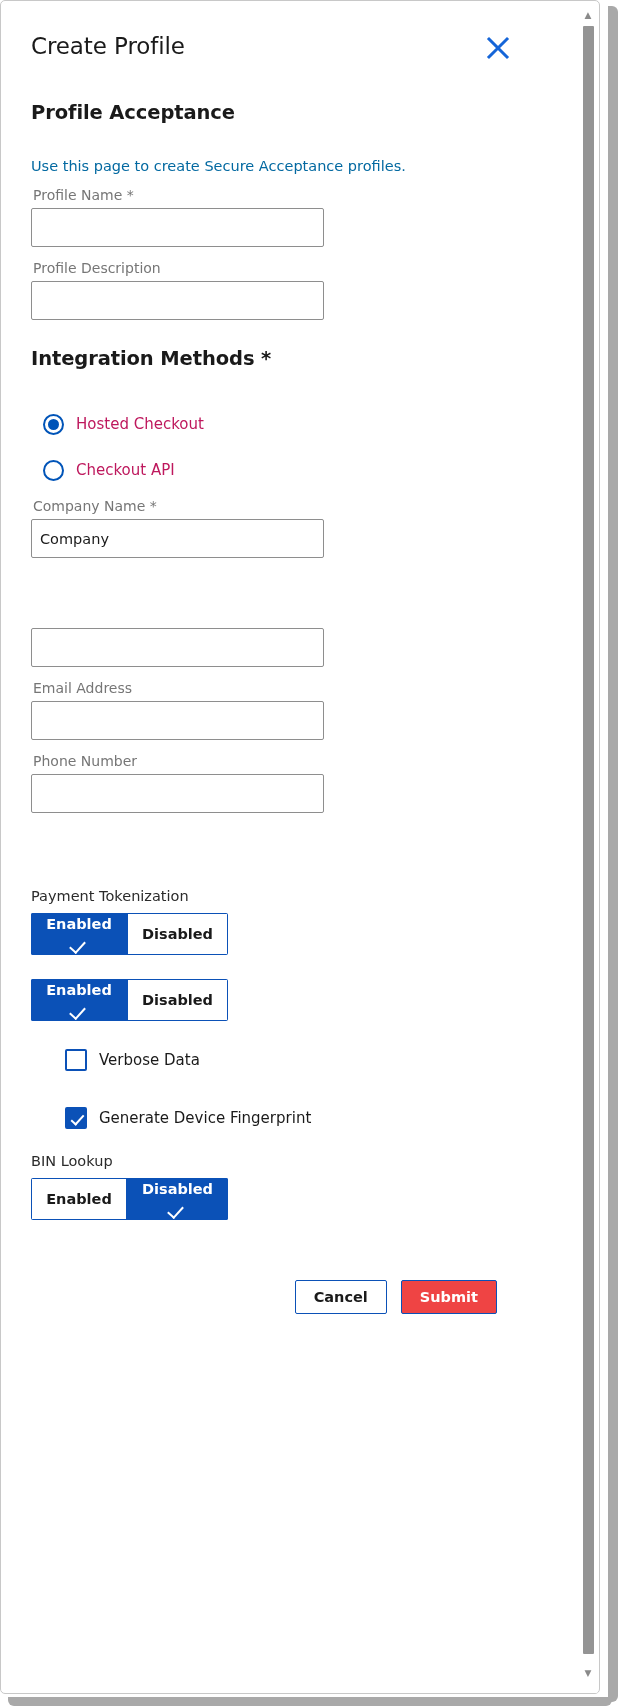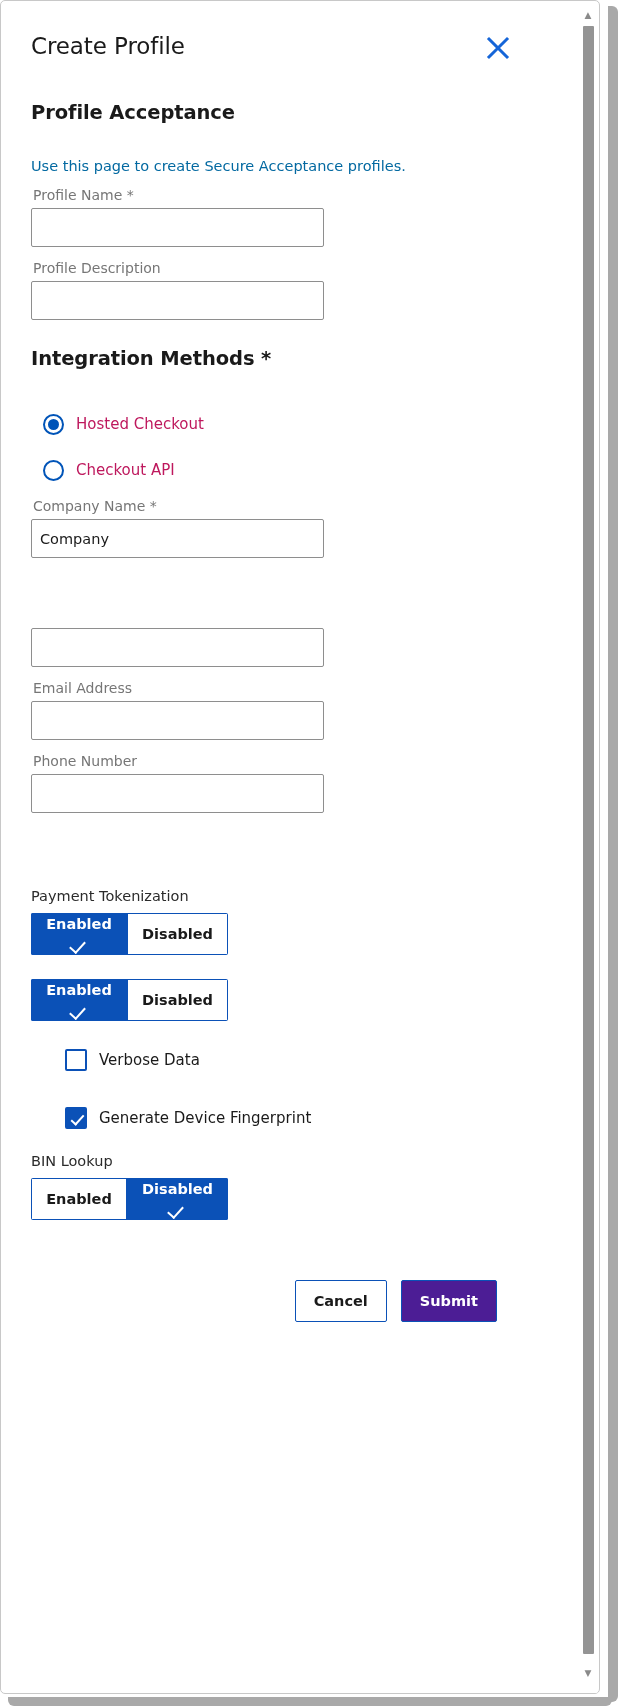"Cancel" .btn { height: 42px -> 34px }
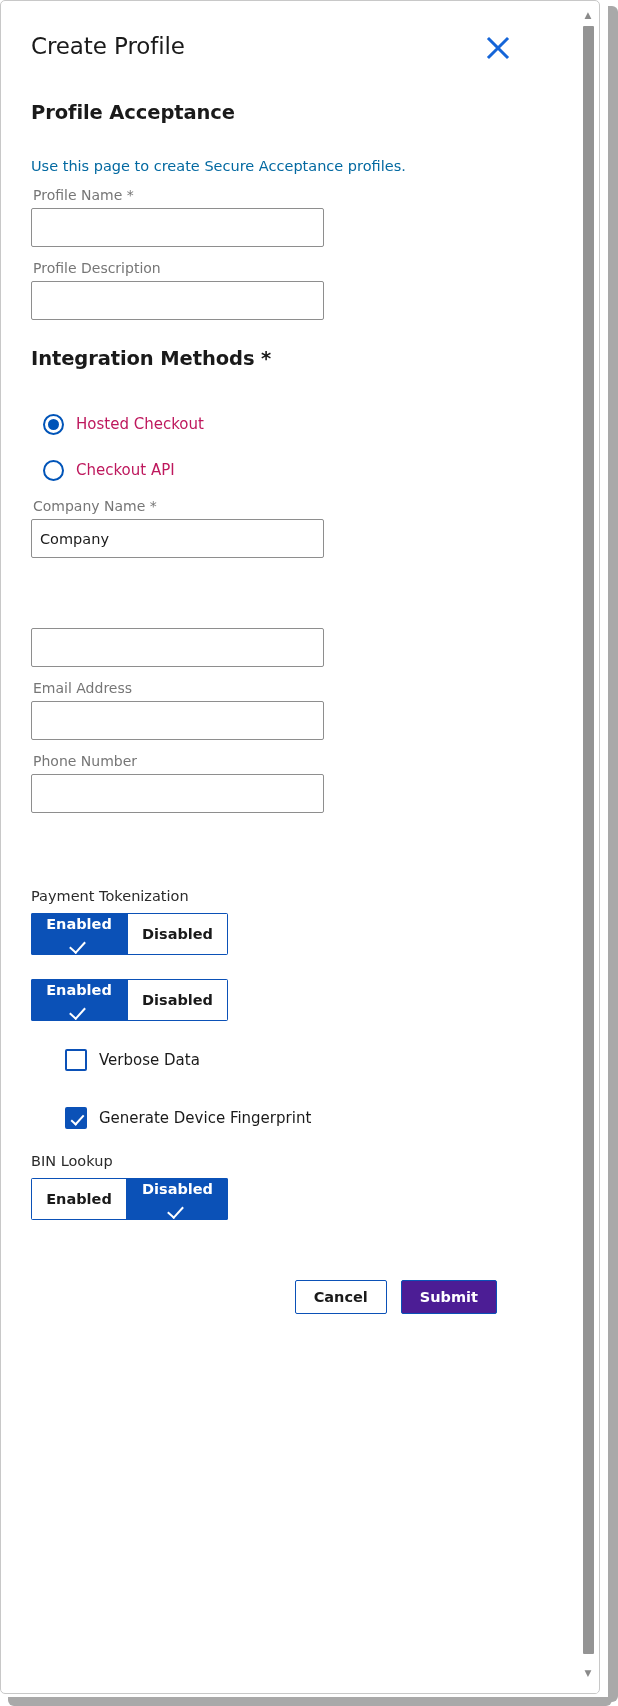"Submit" .btn-primary { background: #4c1d95 -> #ef4444 }
